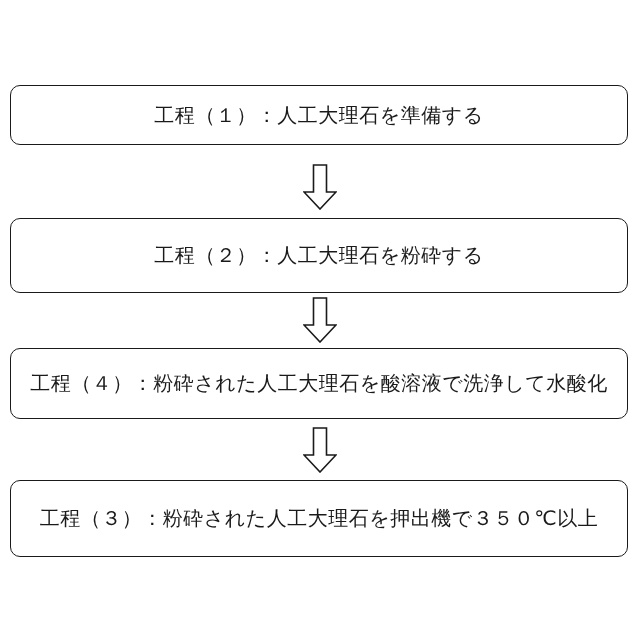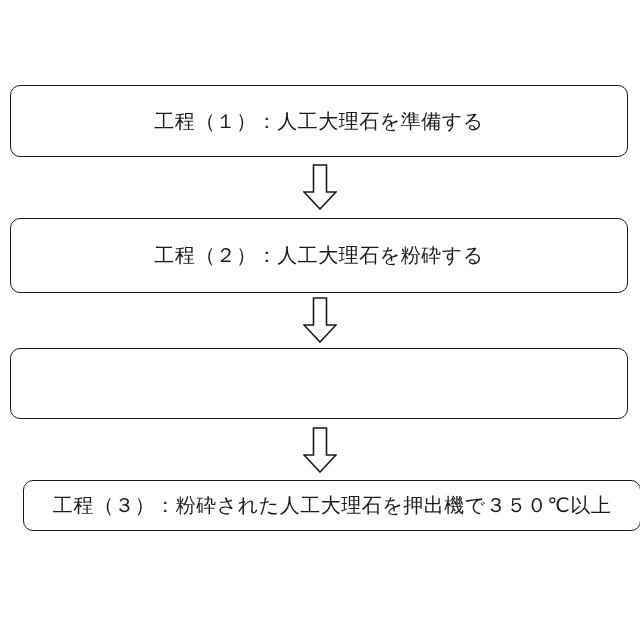"工程（１）：人工大理石を準備する" .box-1 { height: 72px -> 60px }
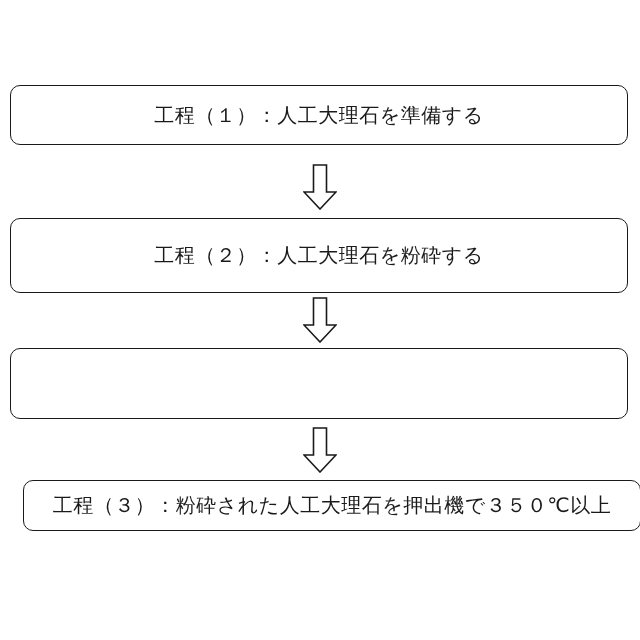"工程（４）：粉砕された人工大理石を酸溶液で洗浄して水酸化" div.line { html: none -> <div>工程（４）：粉砕された人工大理石を酸溶液で洗浄して水酸化</div> }
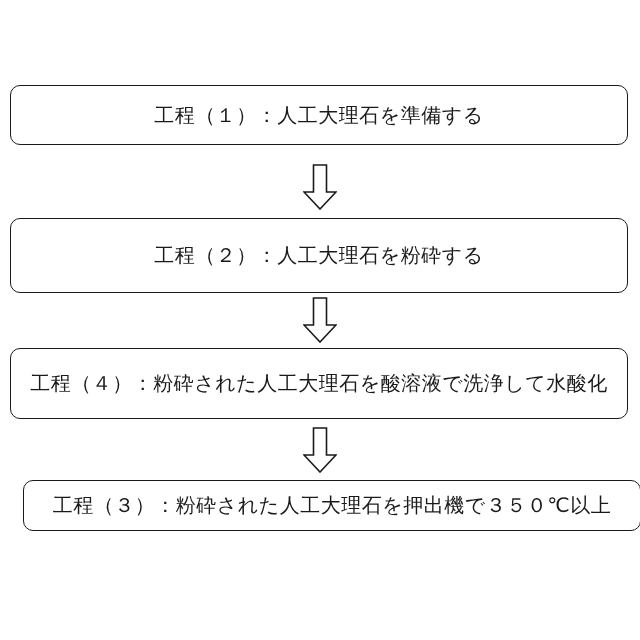"工程（３）：粉砕された人工大理石を押出機で３５０℃以上" .box-4 { height: 51px -> 77px; margin-left: 13px -> none }
